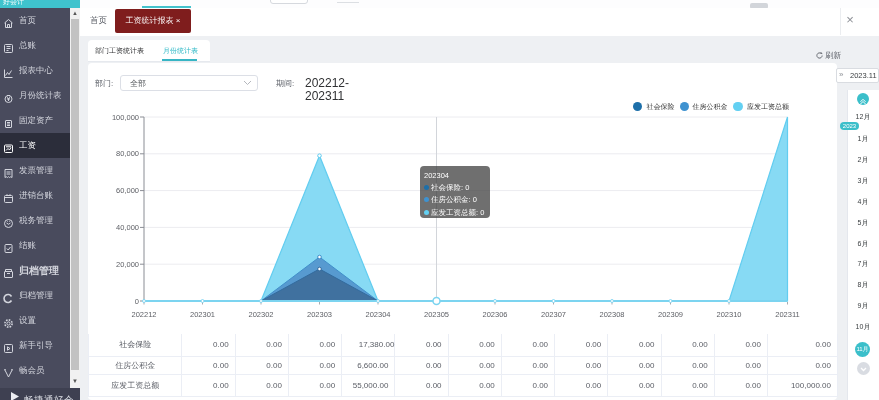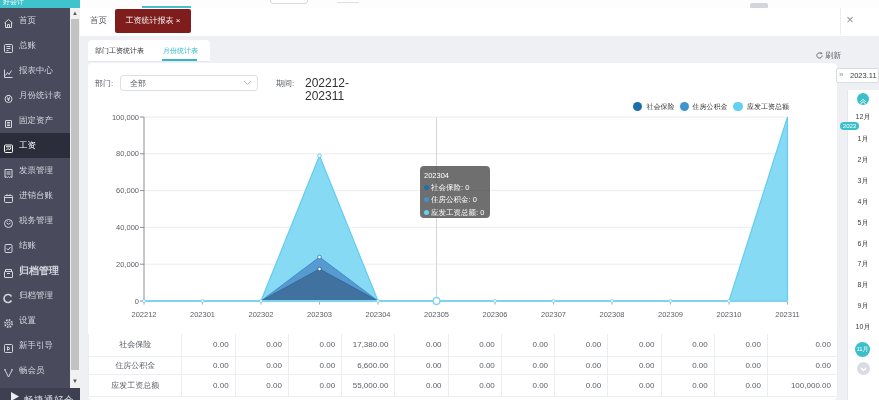"17,380.00" td { padding-right: 6px -> none }
